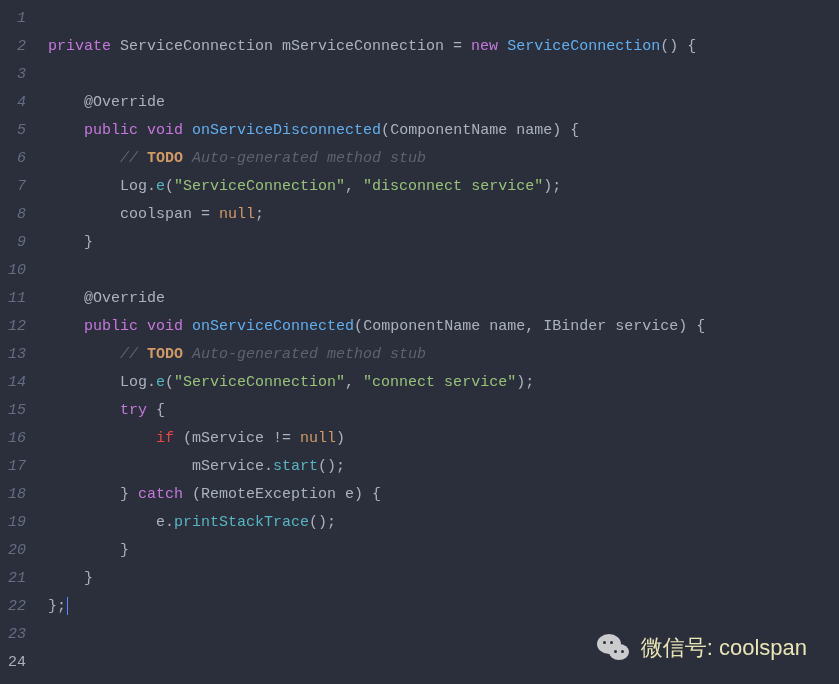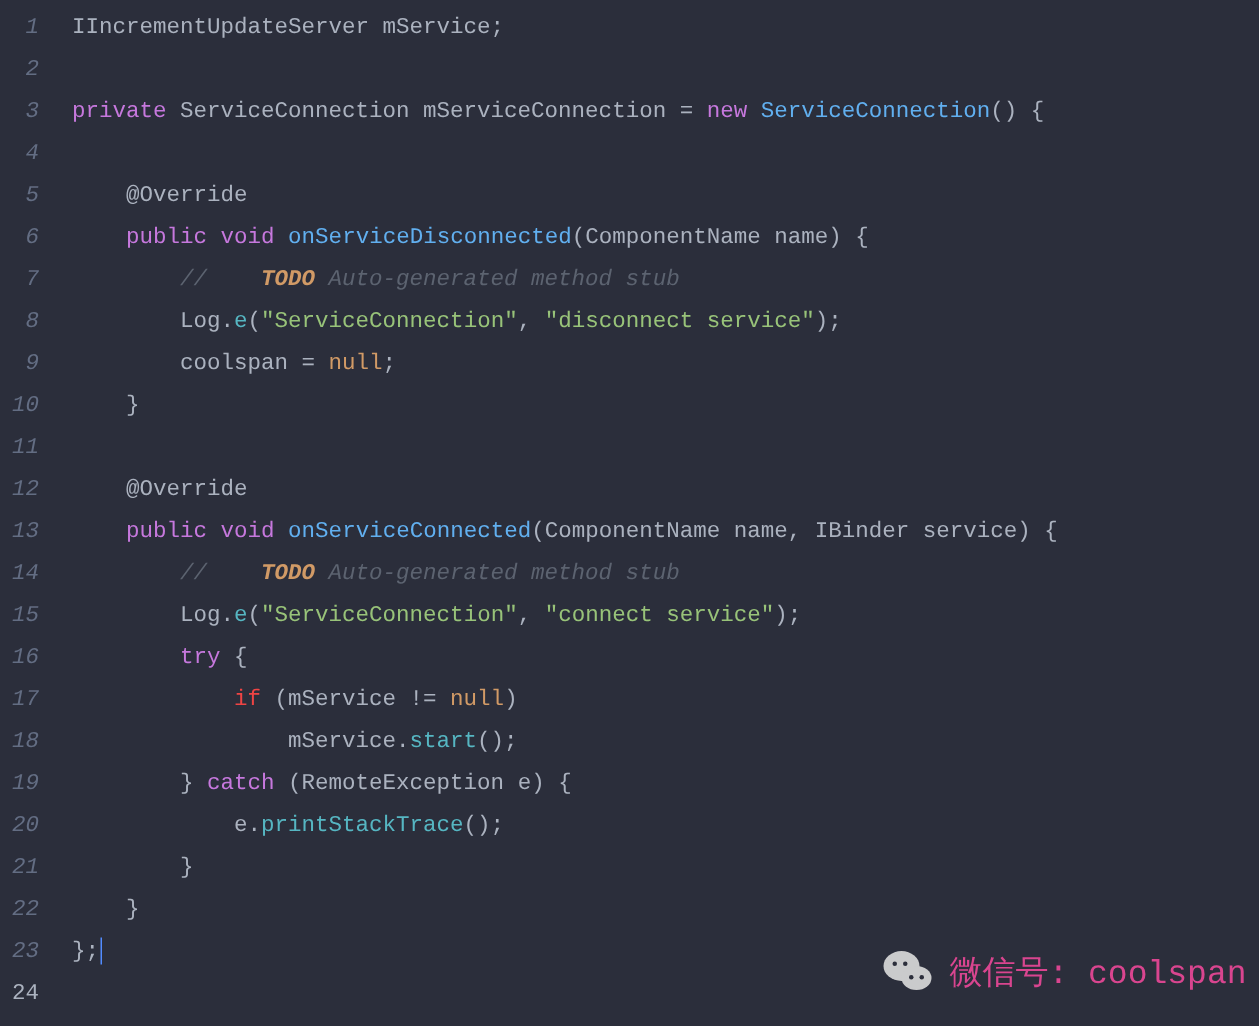"IIncrementUpdateServer mService;" div.code-line { html: <div><span>IIncrementUpdateServer</span><span> mService;</span></div> -> none }
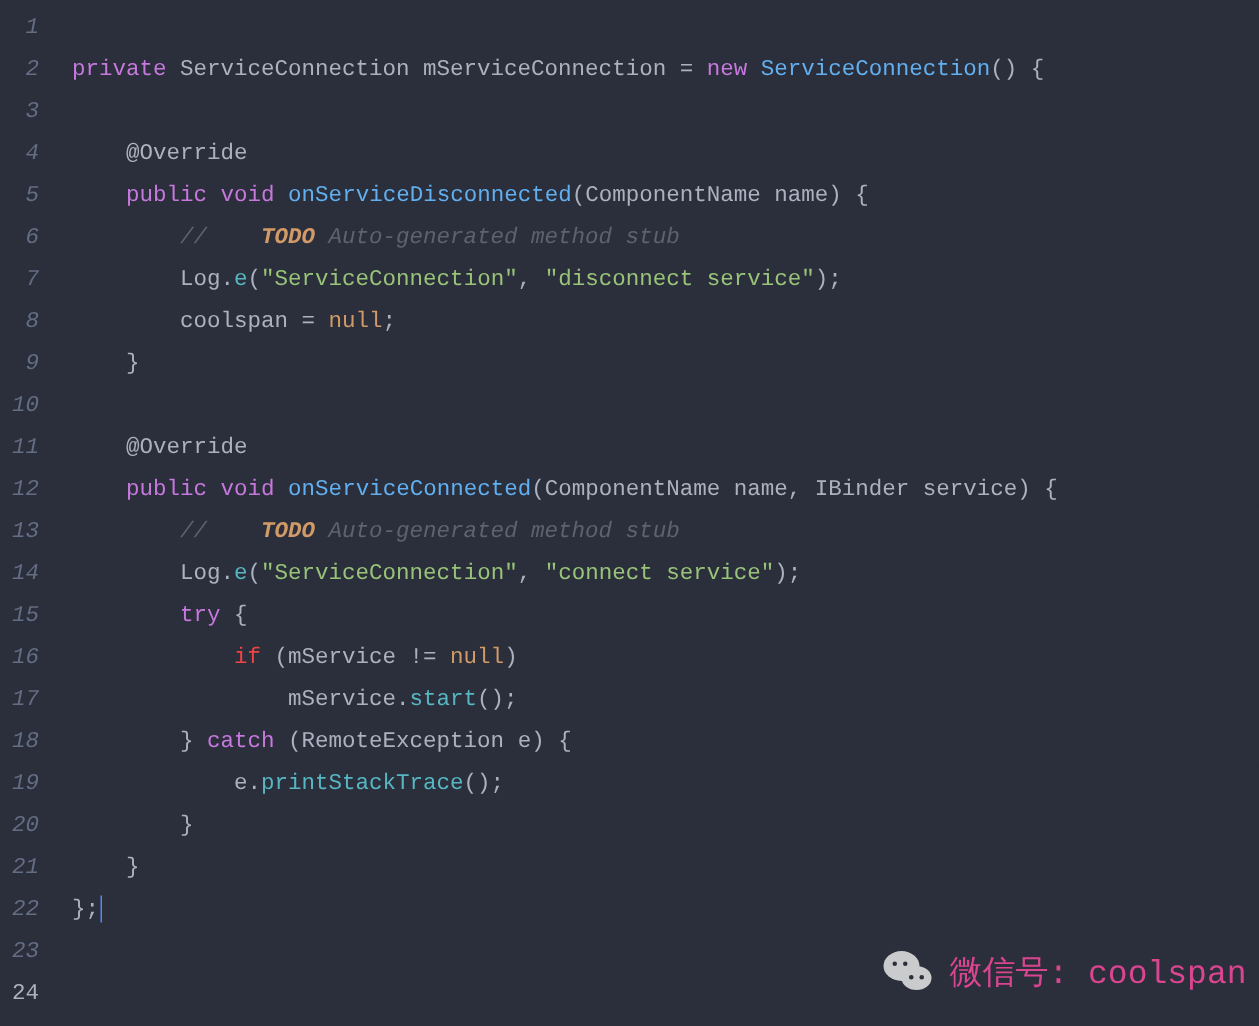"TODO" .comment-todo { font-style: italic -> none; margin-left: 27px -> none }
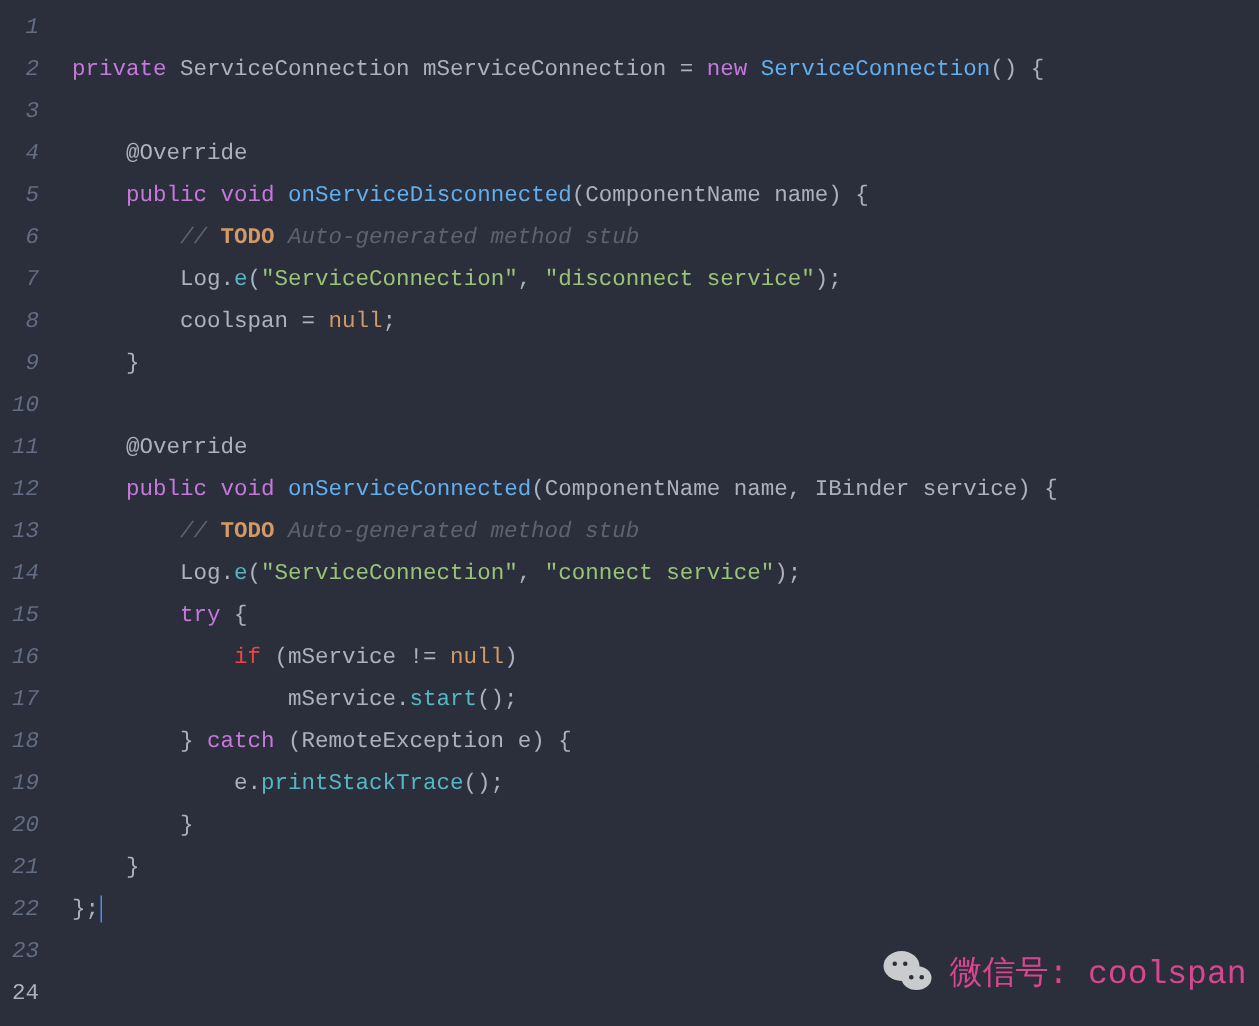"微信号: coolspan" .watermark { color: #ec4899 -> #fef9c3; font-family: Liberation Mono, monospace -> Liberation Sans, sans-serif; right: 8px -> 32px }
